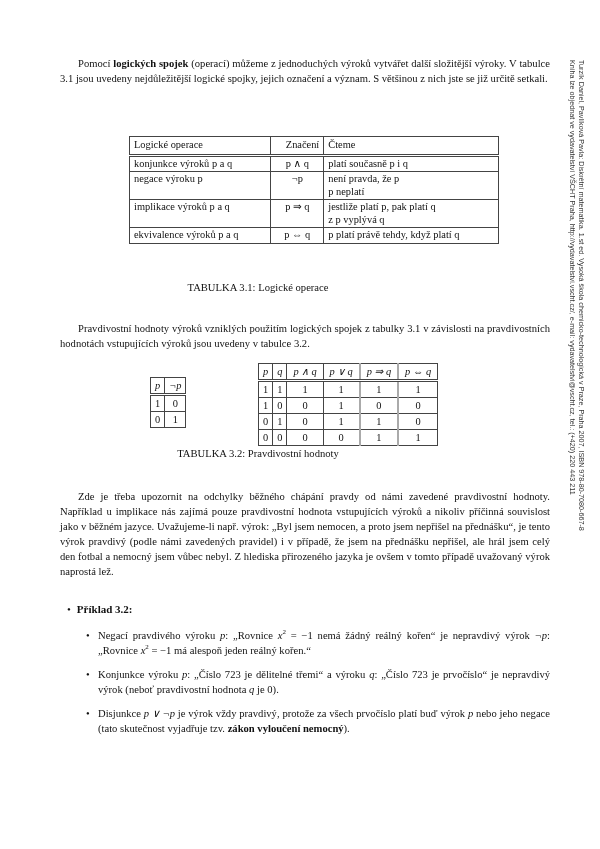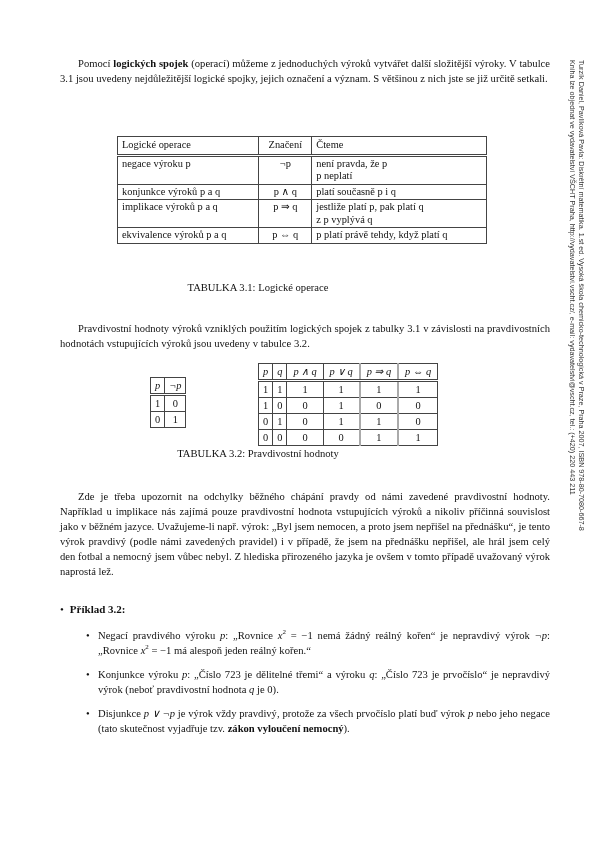"Logické operace" table.t31 { left: 117px -> 129px }
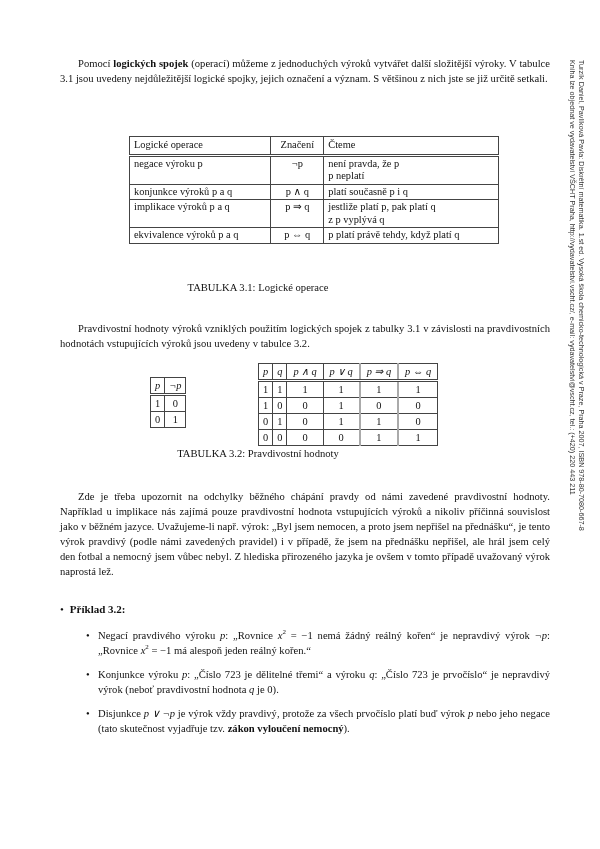"Značení" th { text-align: center -> right }
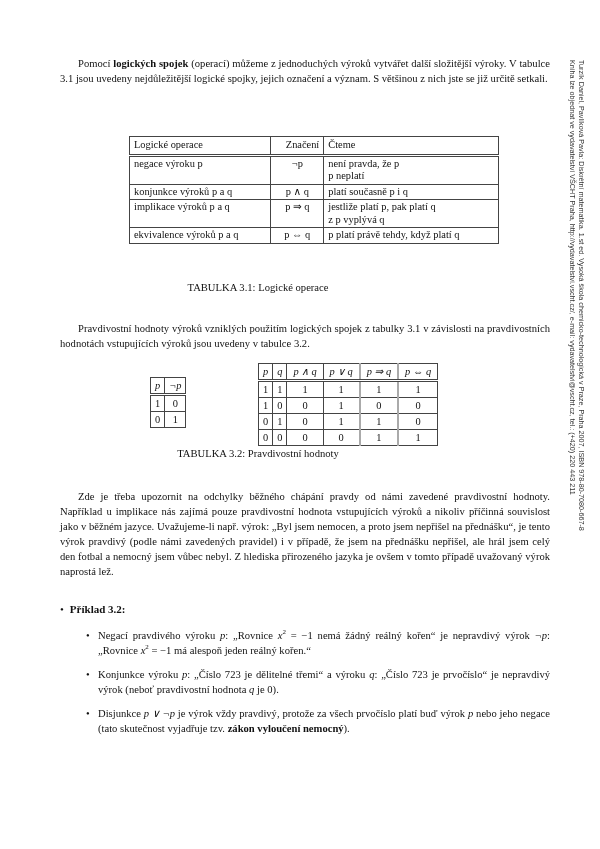"negace výroku p" tr { order: before "konjunkce výroků p a q" -> after "konjunkce výroků p a q" }
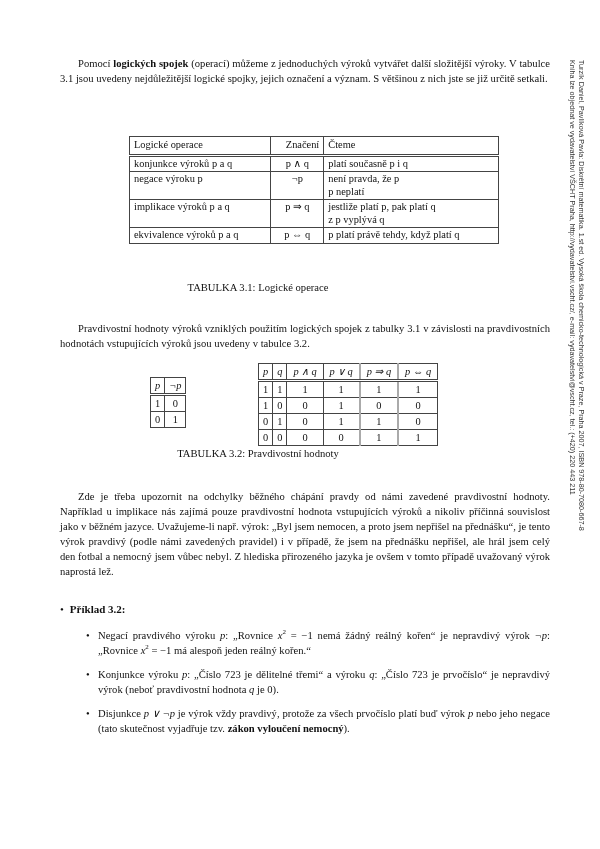"• Příklad 3.2:" .example-head { left: 60px -> 67px }
